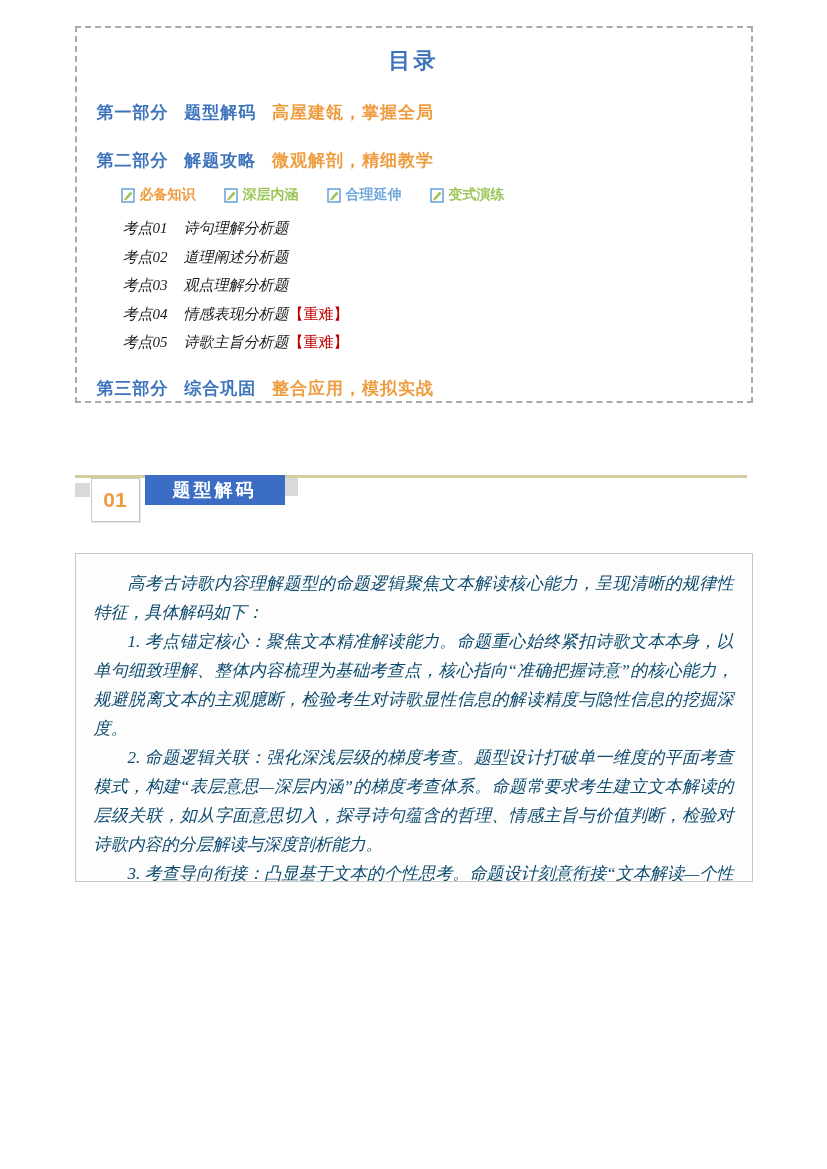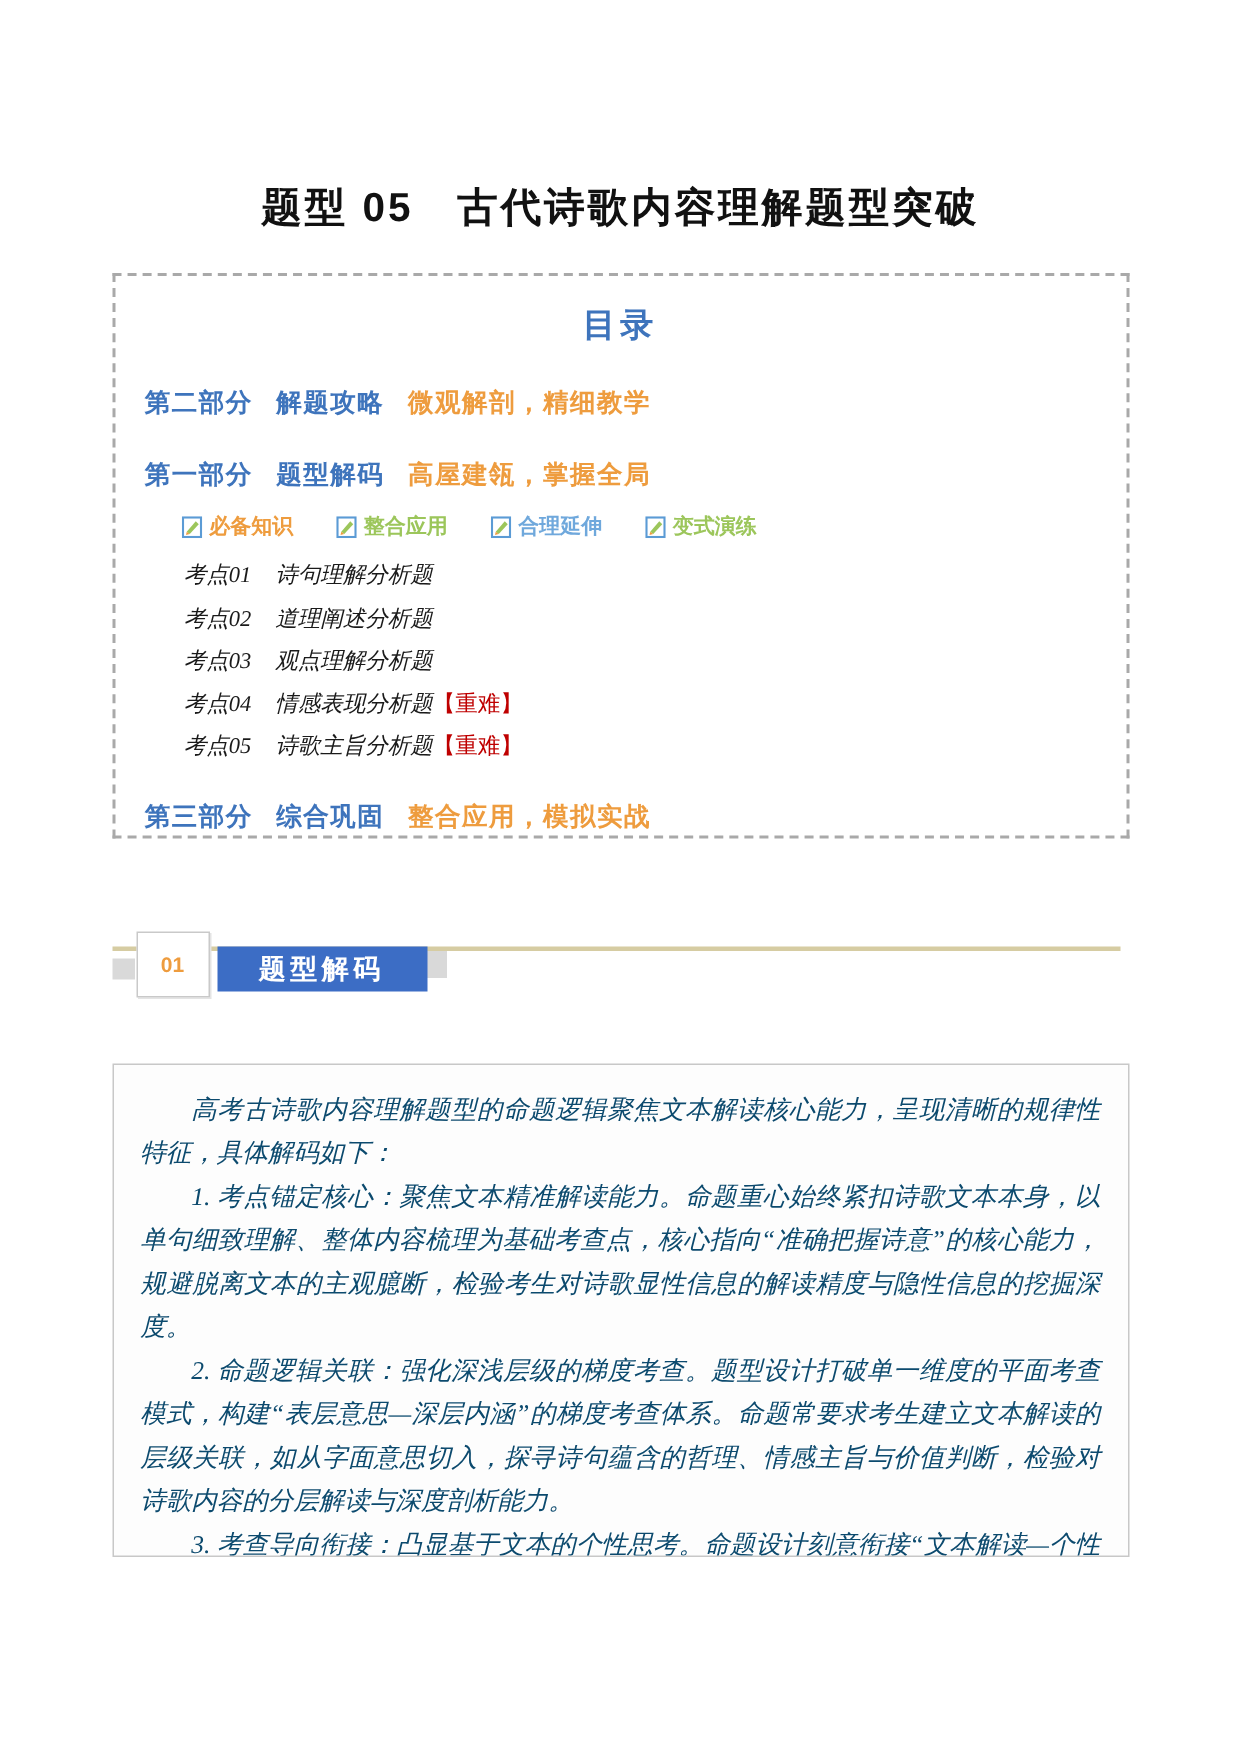"题型 05 古代诗歌内容理解题型突破" h1.doc-title { html: <h1>题型 05 古代诗歌内容理解题型突破</h1> -> none }
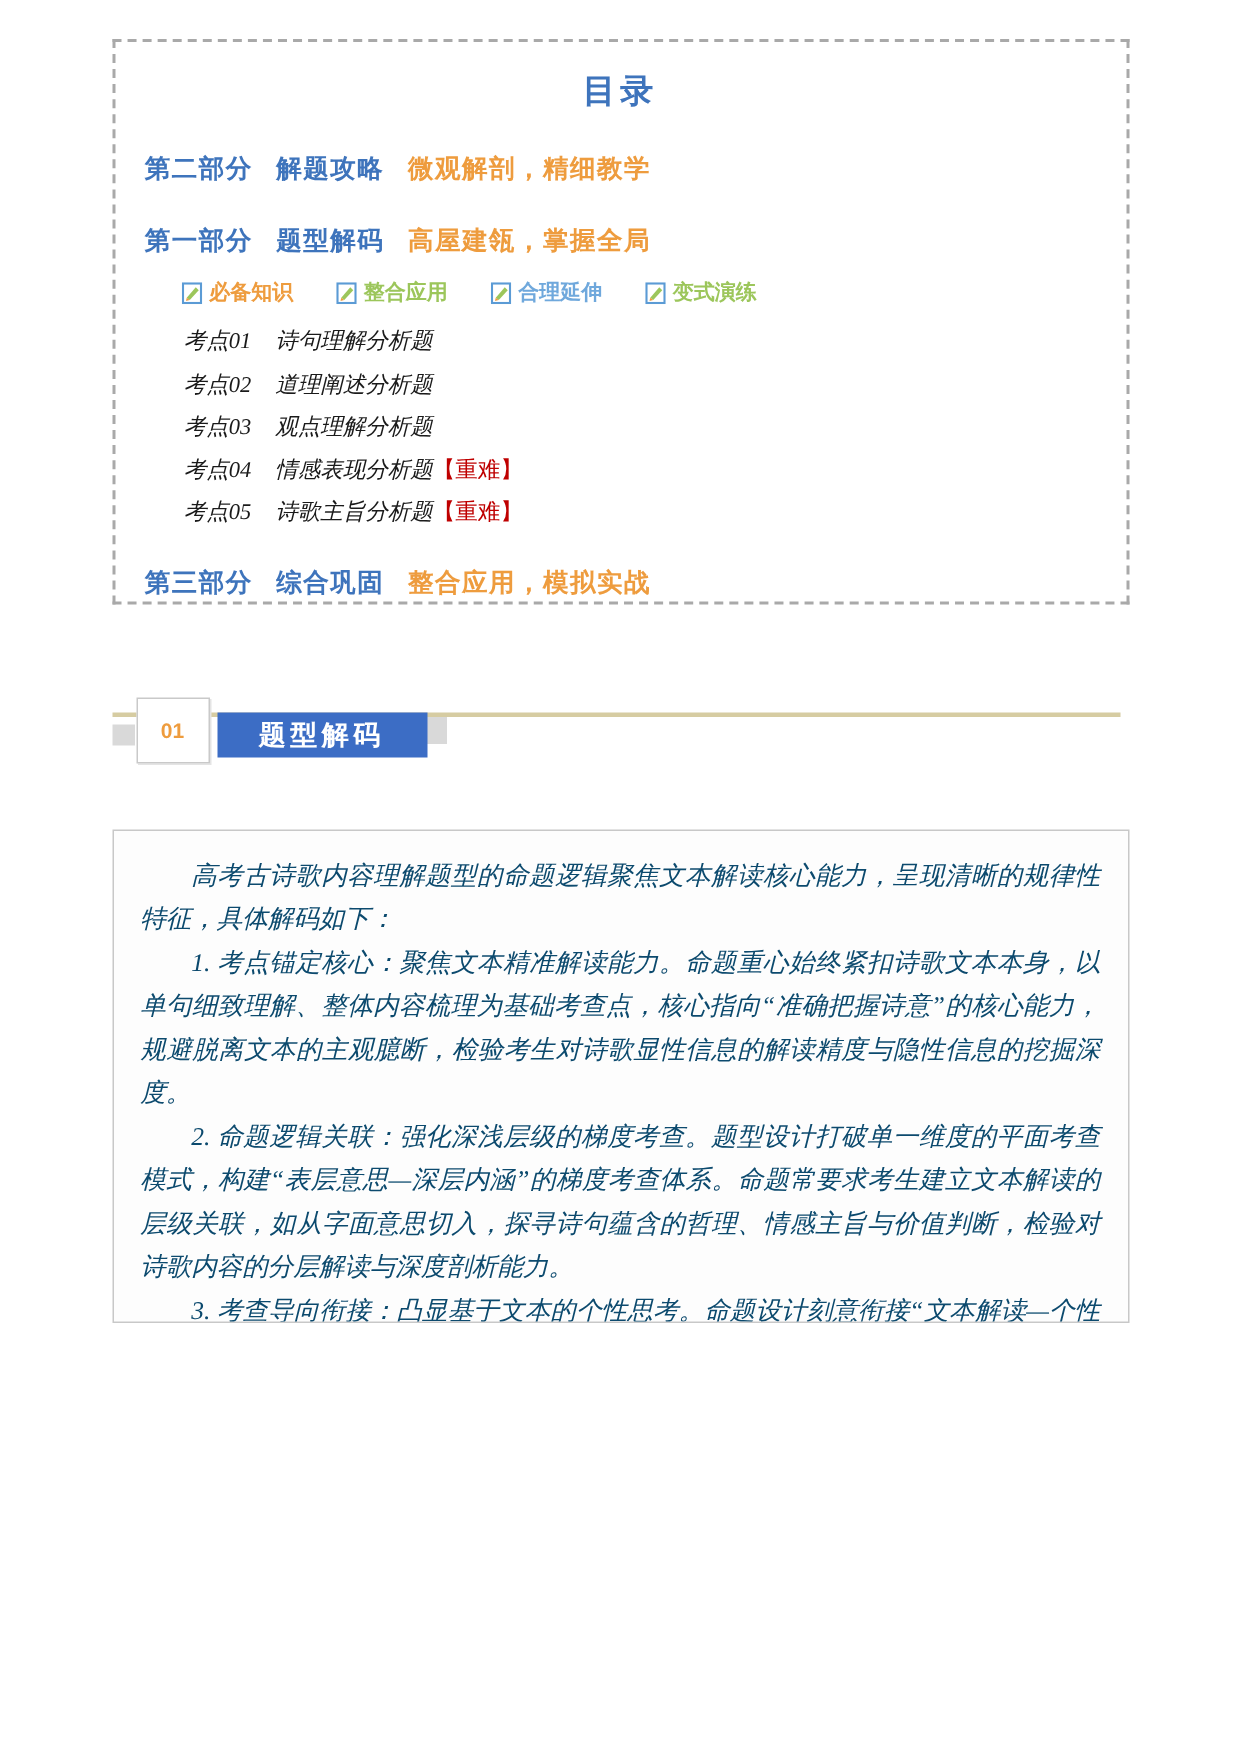"第二部分 解题攻略 微观解剖，精细教学" div.toc-part { order: before "第一部分 题型解码 高屋建瓴，掌握全局" -> after "第一部分 题型解码 高屋建瓴，掌握全局" }
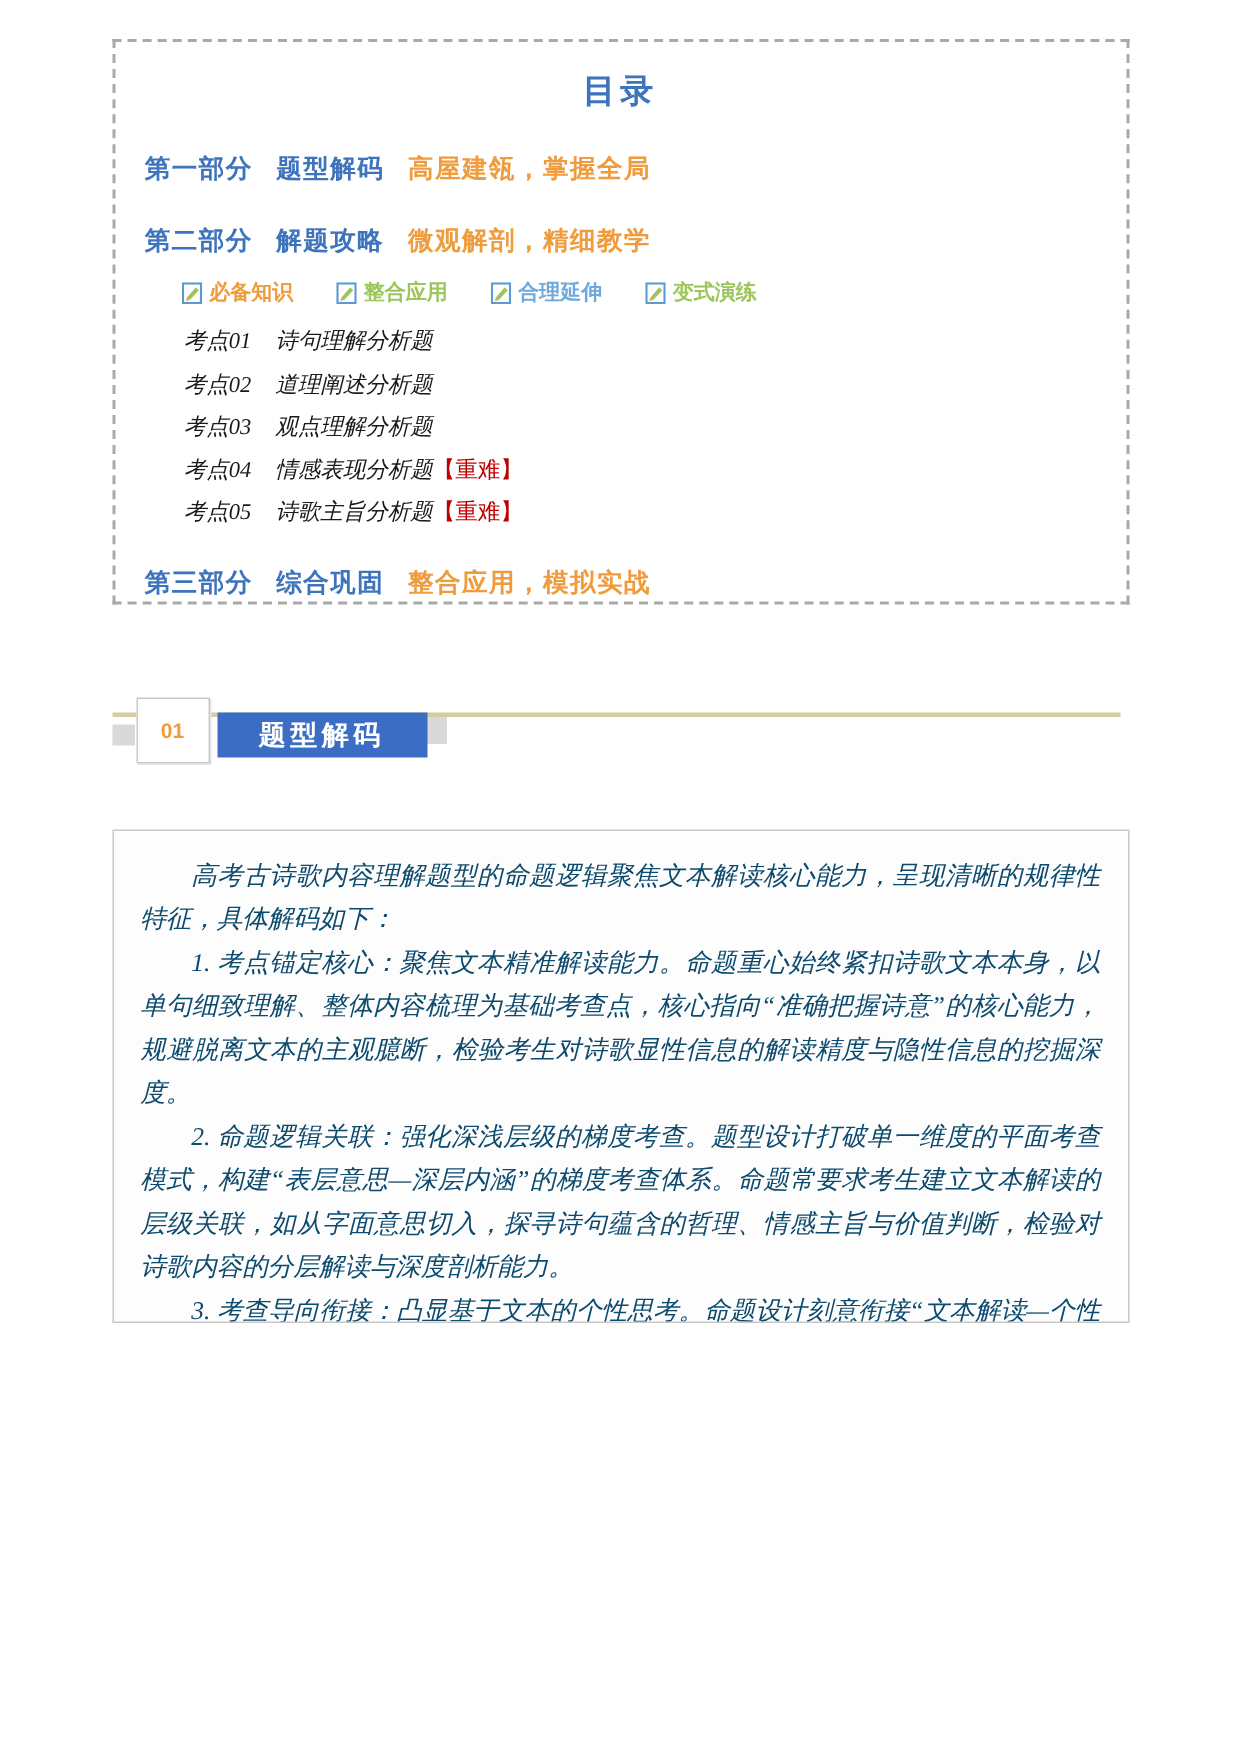"整合应用" span { text: 整合应用 -> 深层内涵 }
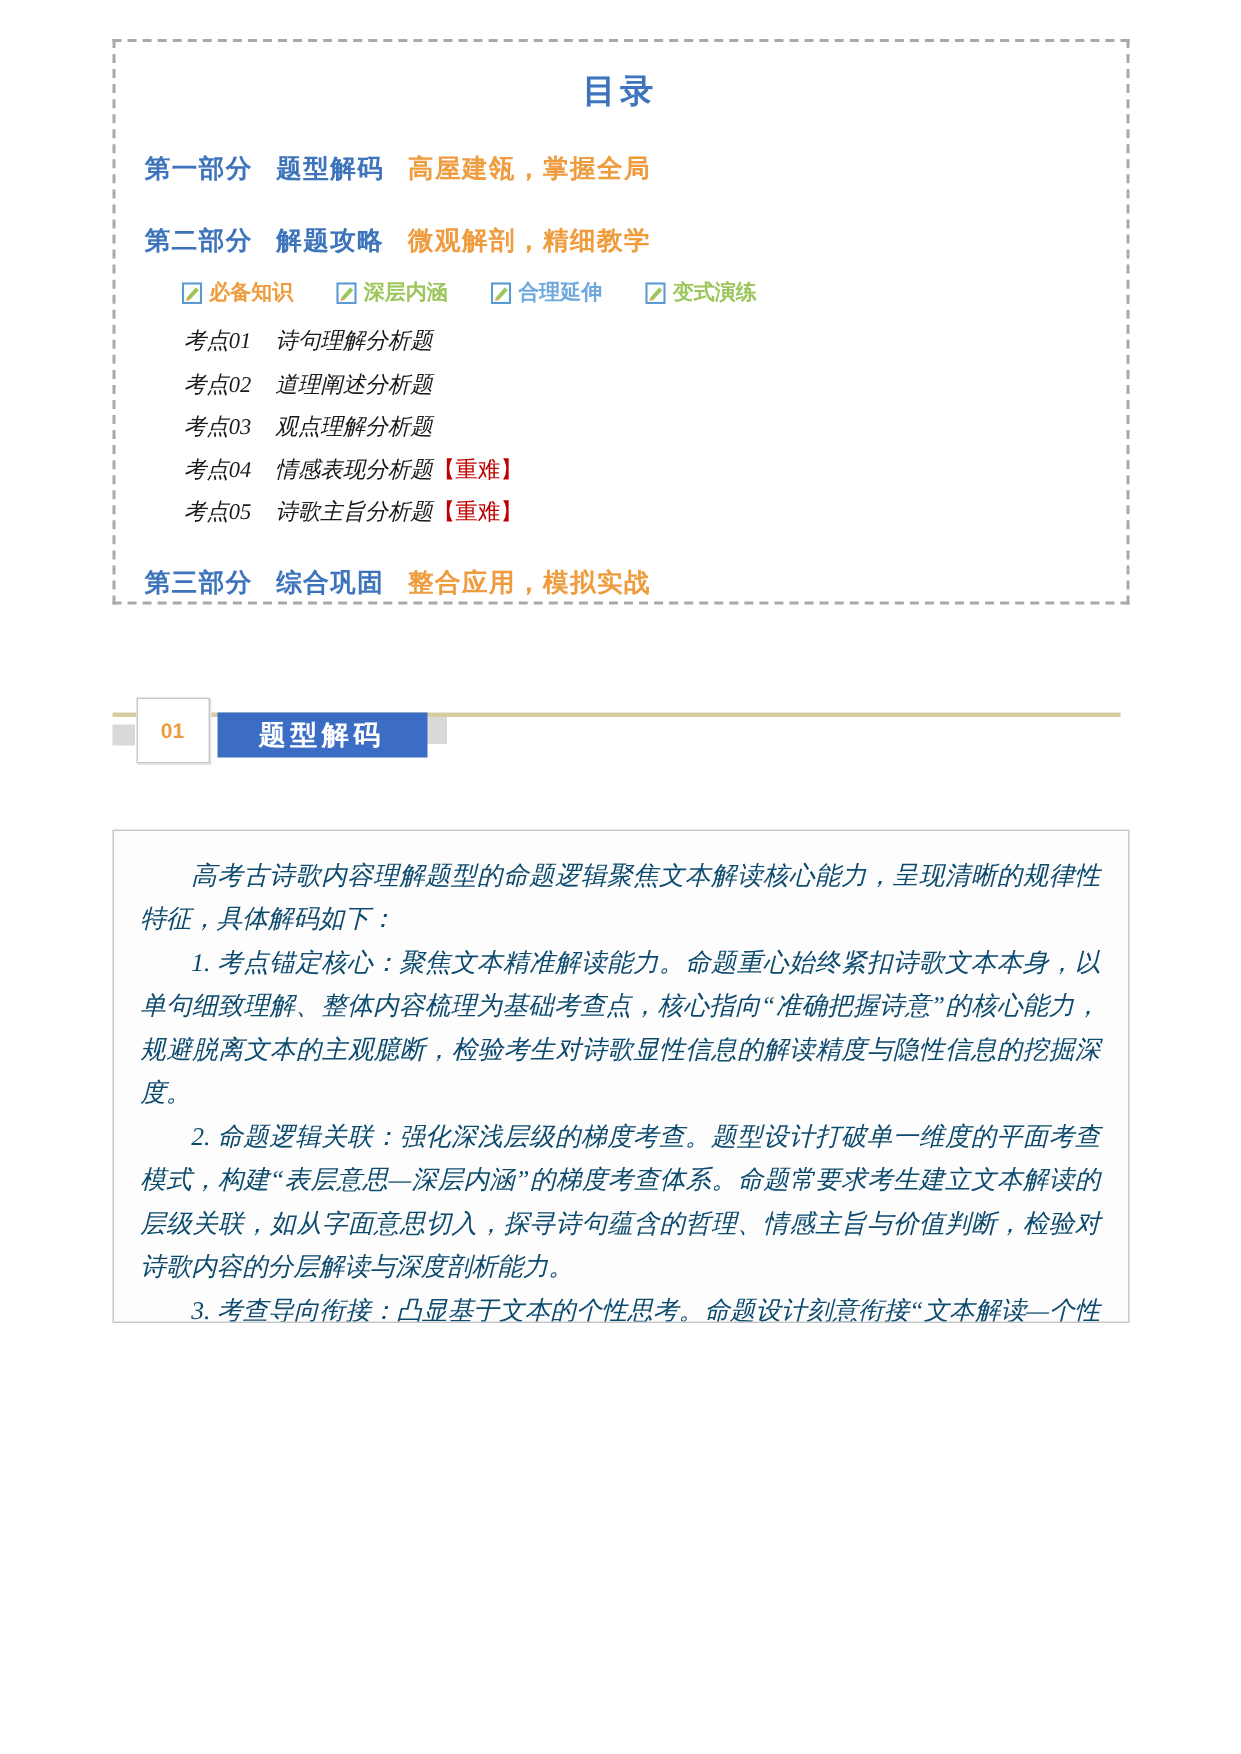"01" .num-box { font-size: 14px -> 21px; top: 2px -> 15px }
